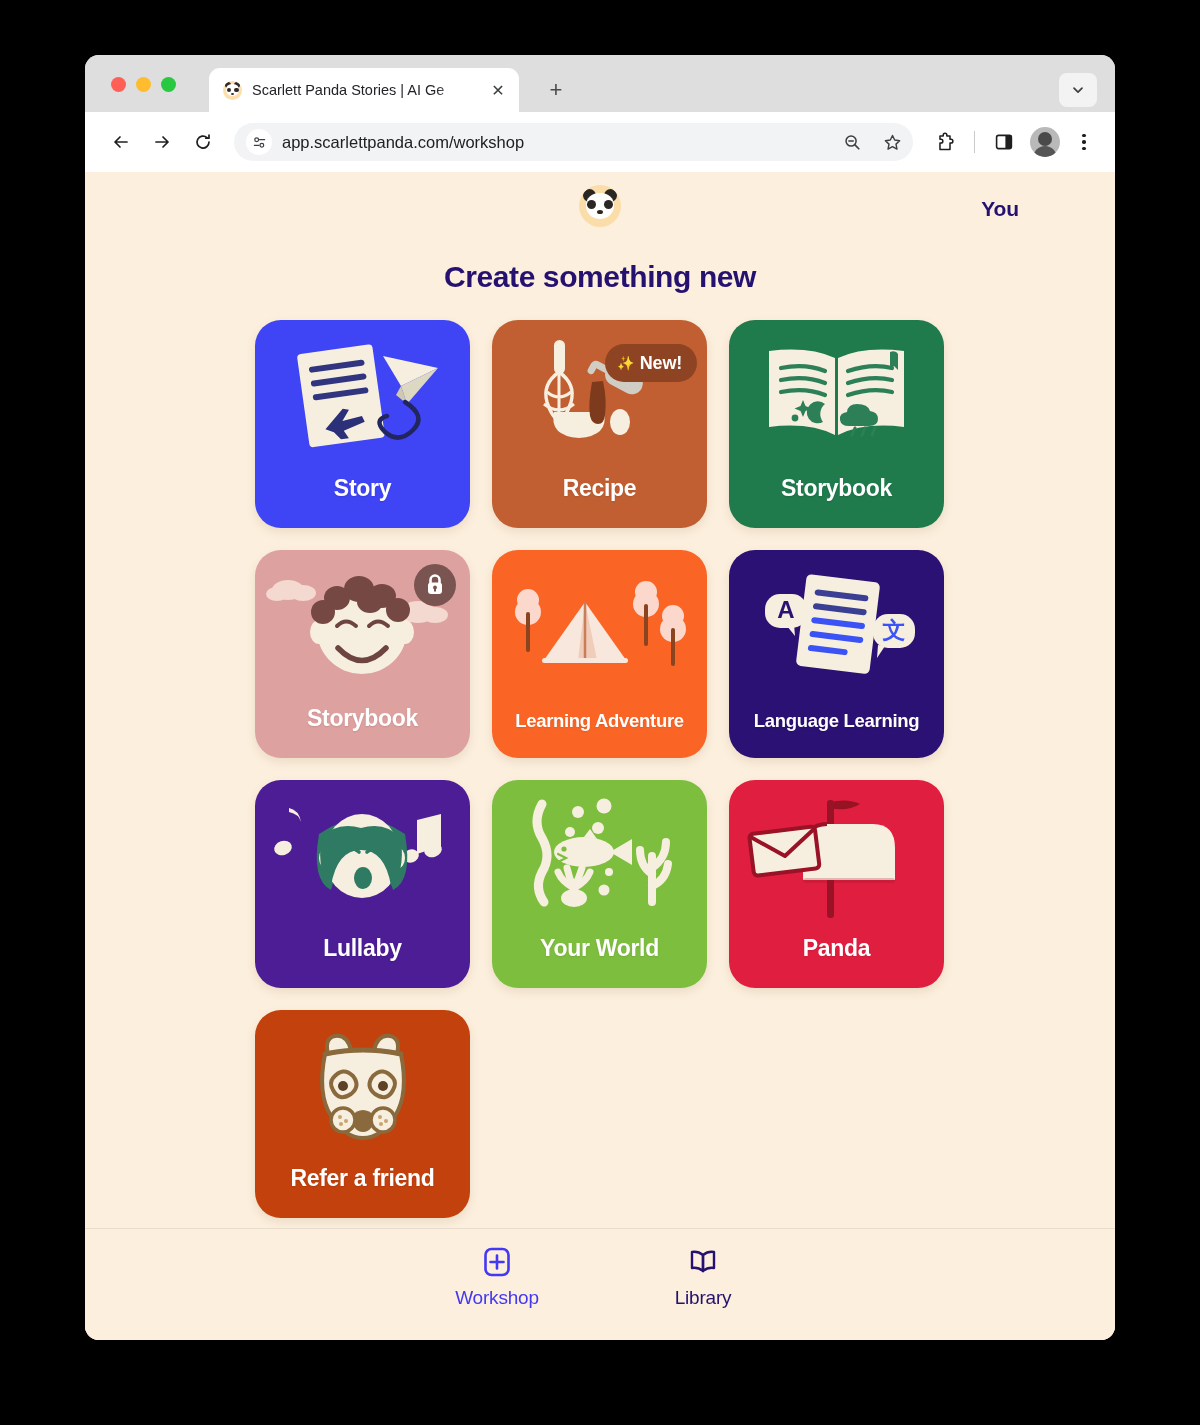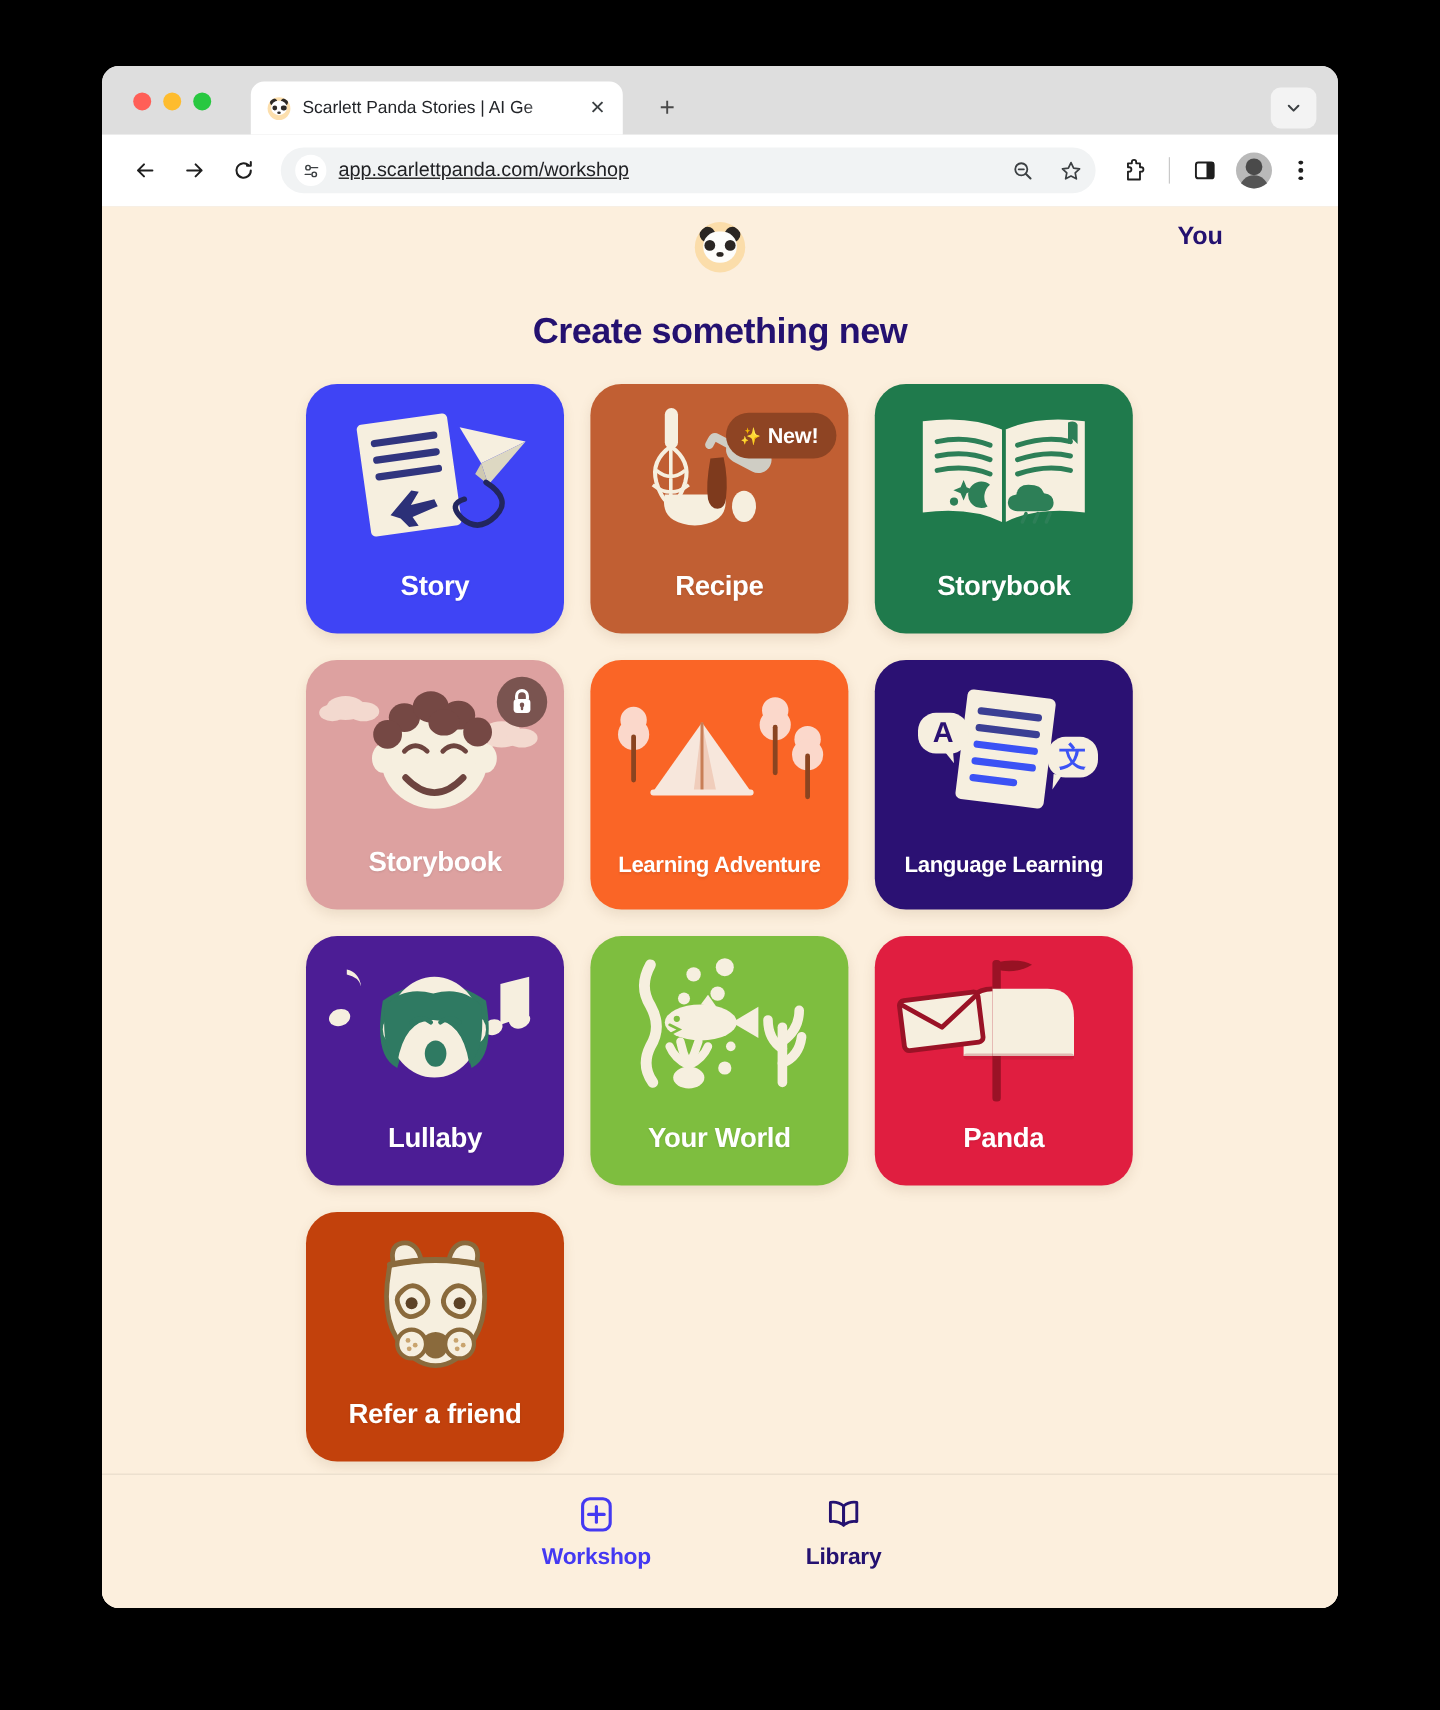"app.scarlettpanda.com/workshop" .toolbar { text-decoration: underline -> none }
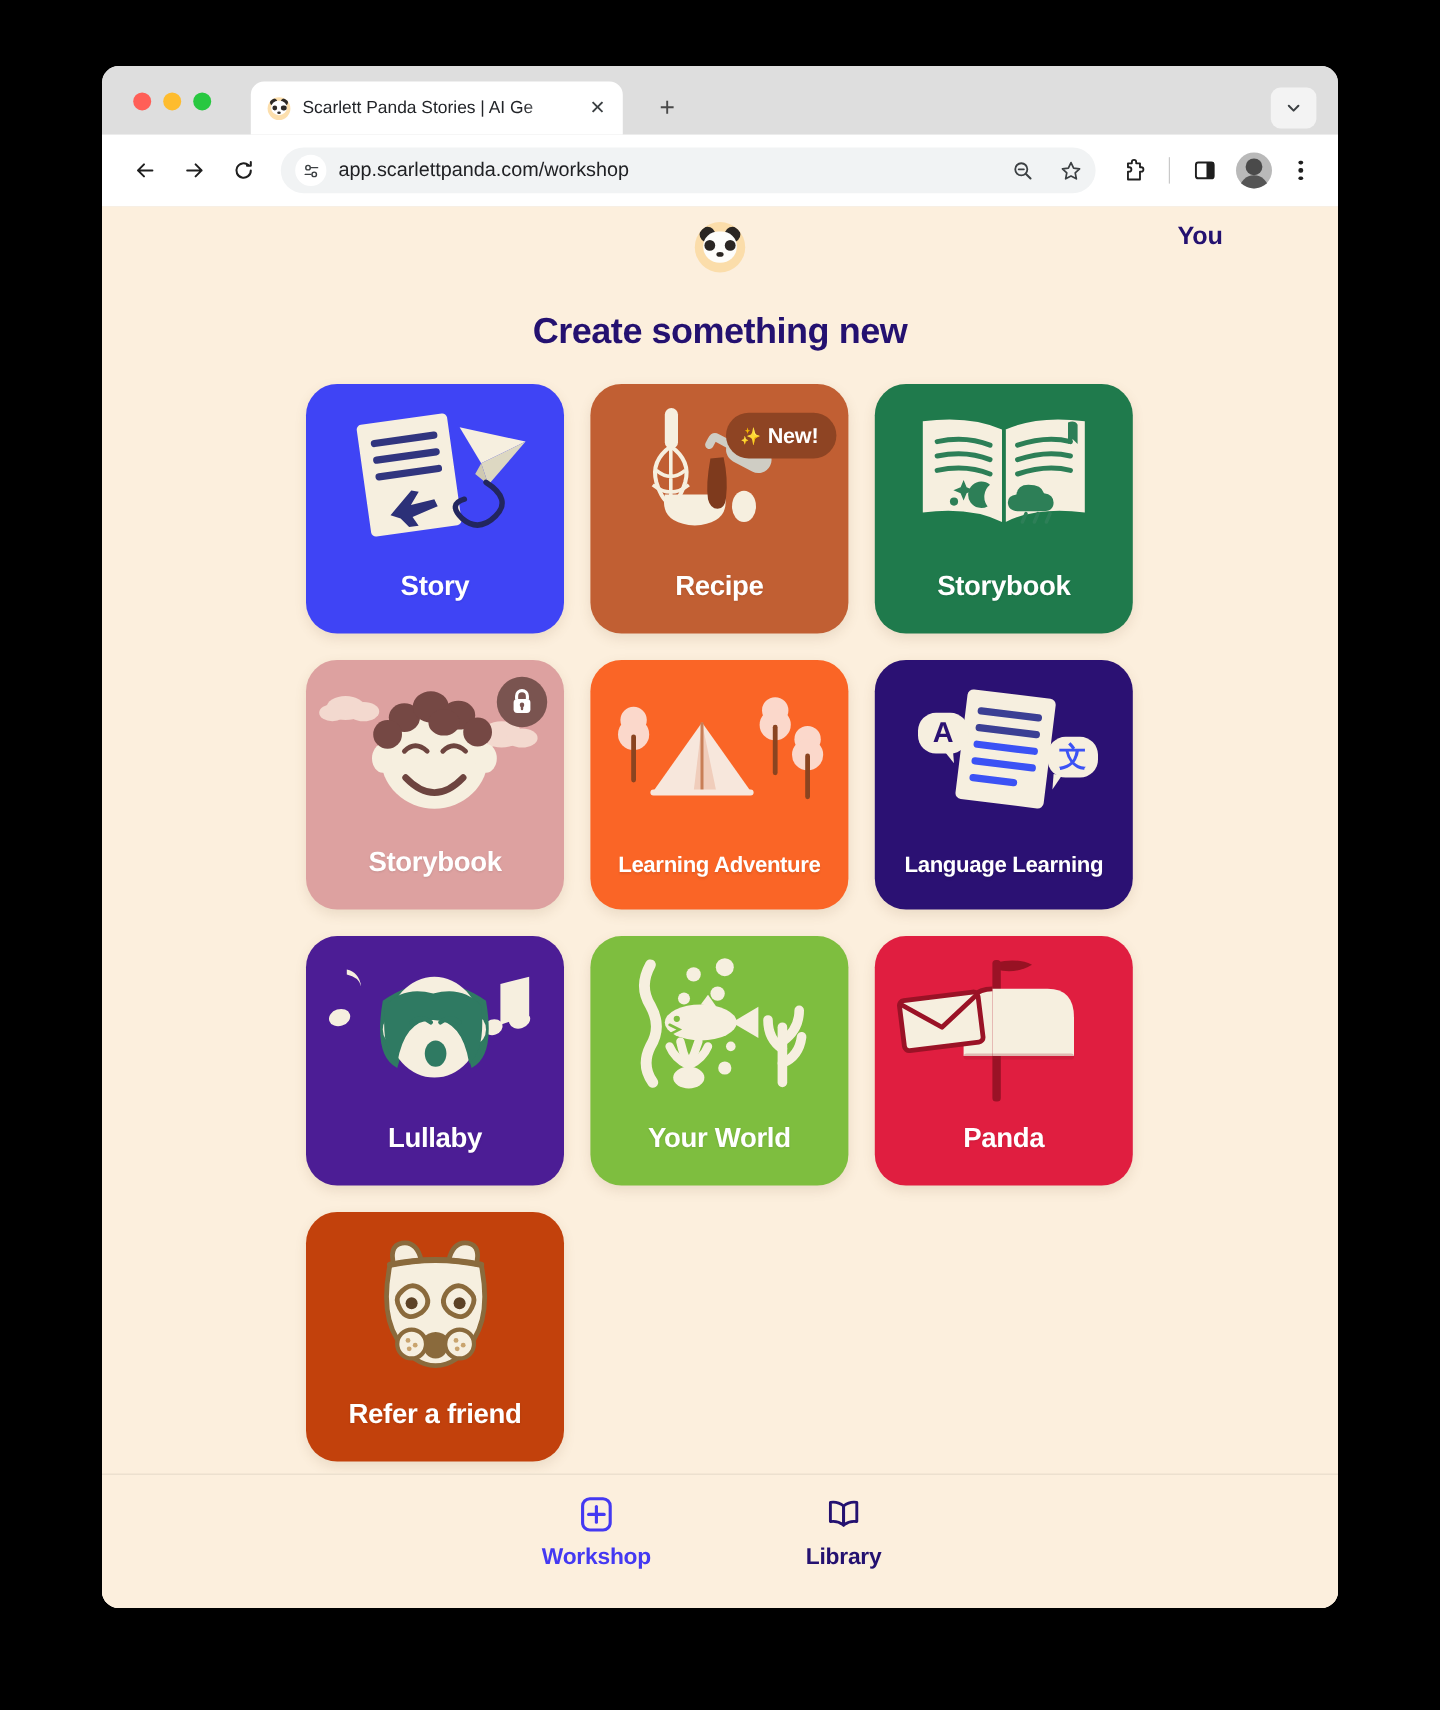"You" .you-link { top: 13px -> 25px }
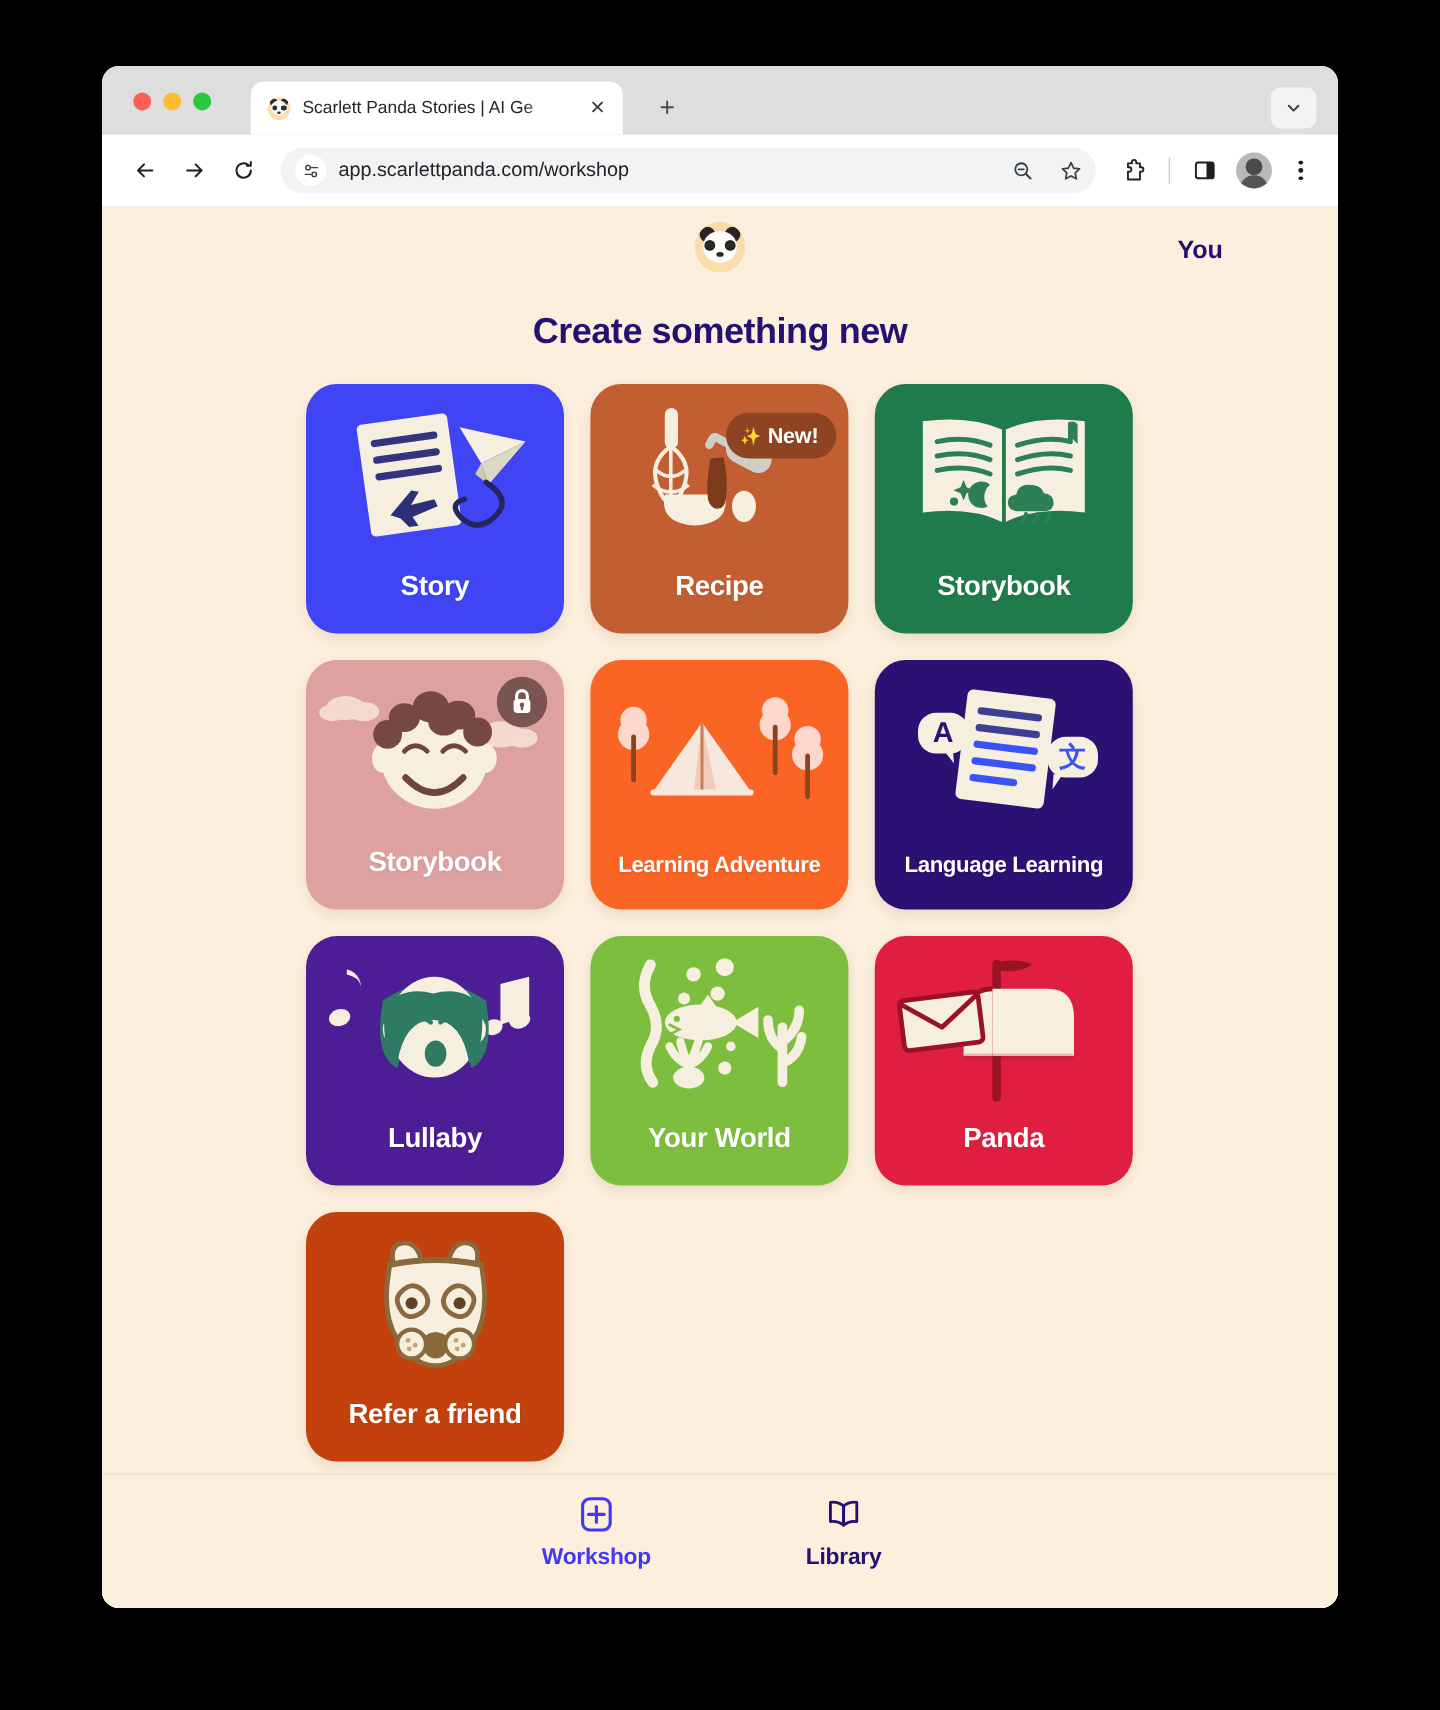"Workshop" .nav-label { font-weight: 700 -> 400 }
